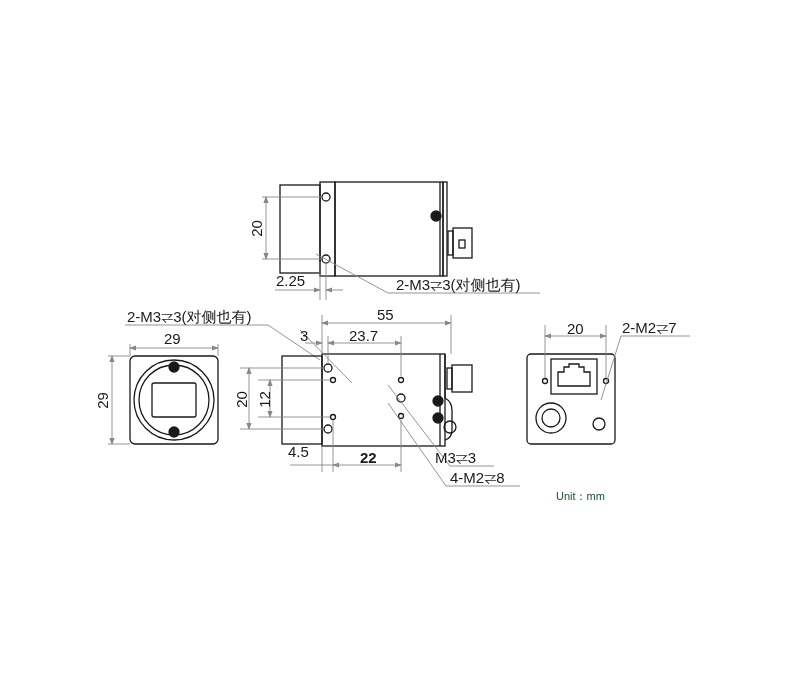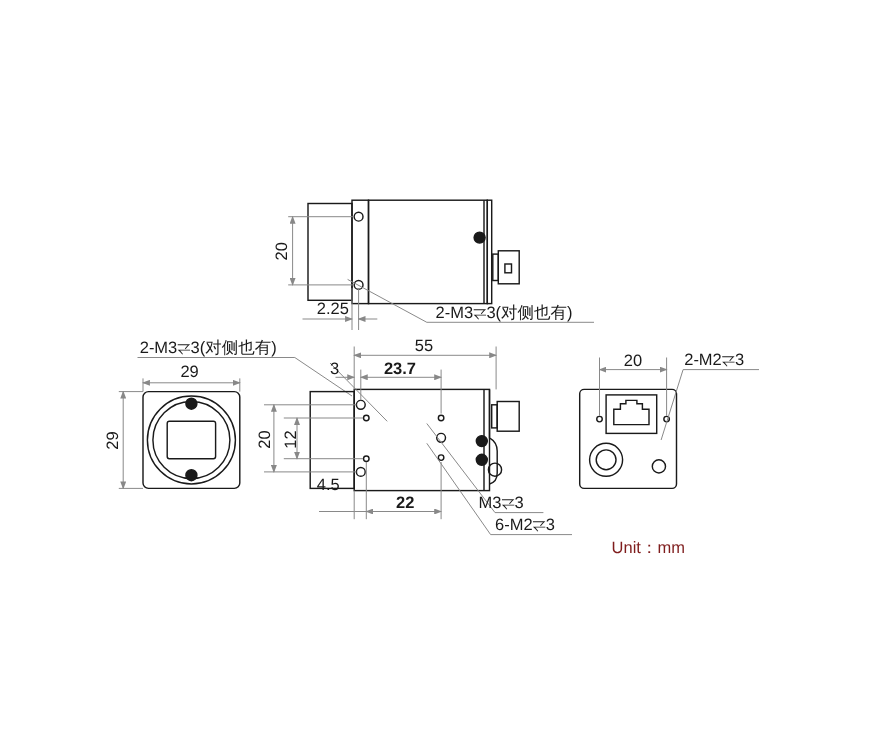"2.25" span.lbl { margin-left: 12px -> none }
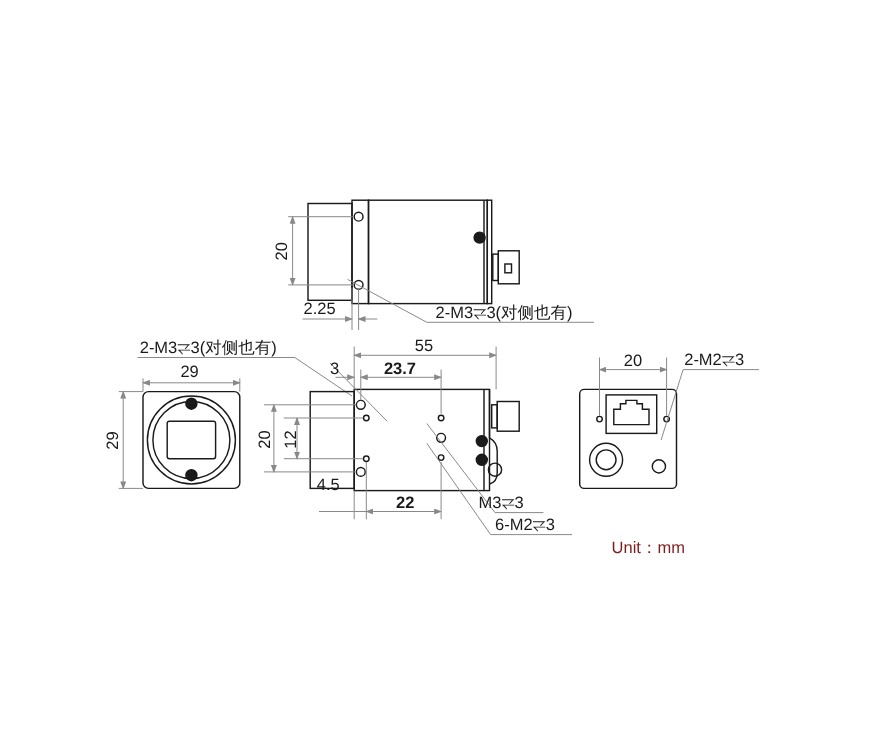"23.7" span.lbl { font-weight: bold -> none }
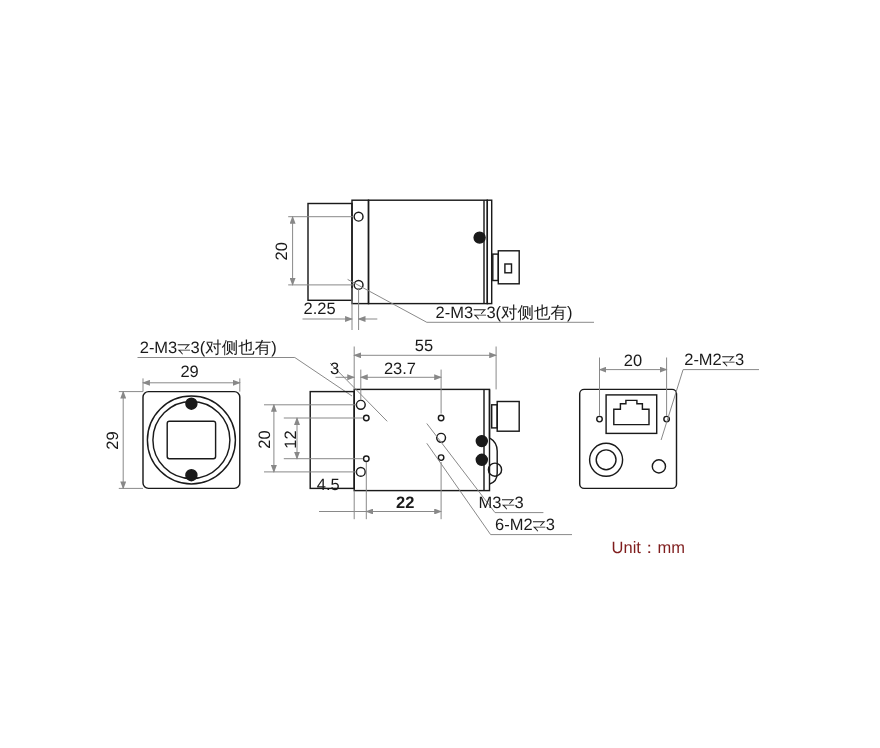"2-M2⥩3" span.lbl { text: 3 -> 7 }
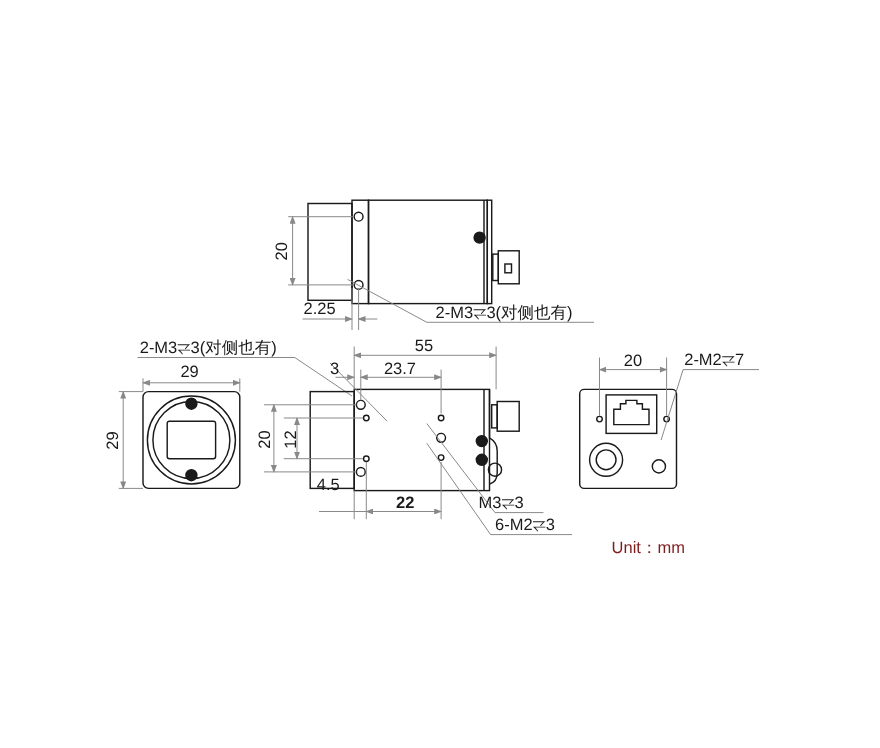"4.5" span.lbl { top: 433px -> 444px }
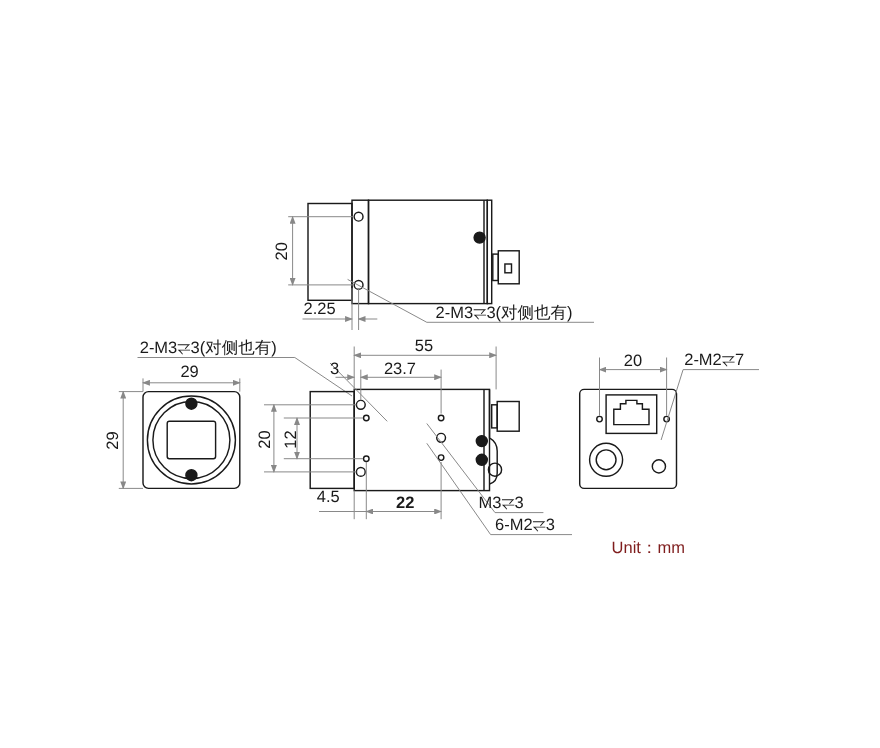"6-M2⥩3" span.lbl { text: 6-M2⥩3 -> 4-M2⥩8 }
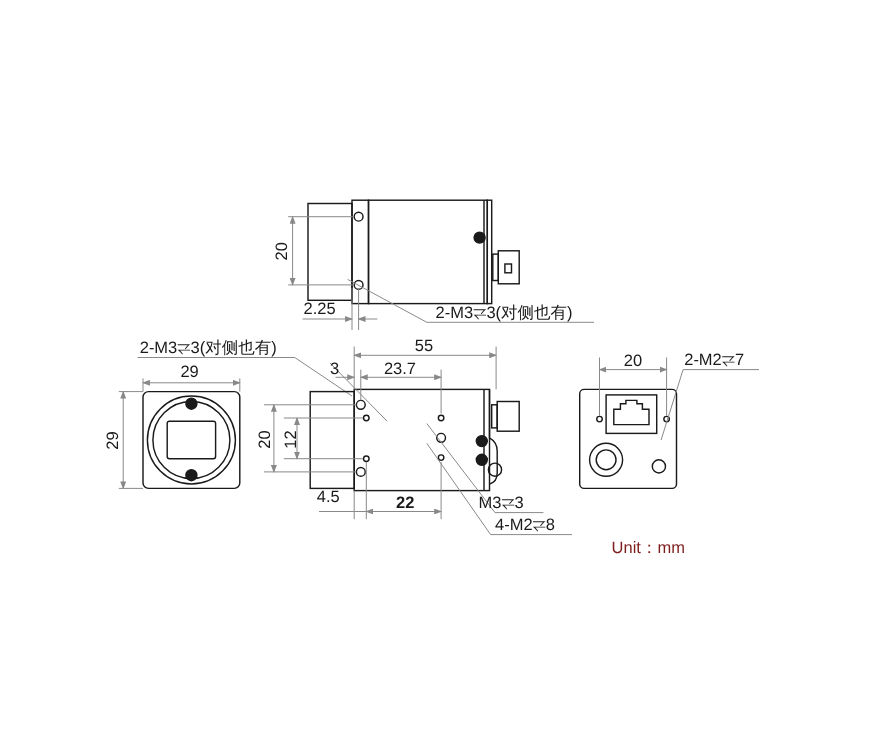"Unit：mm" .unit { color: #7f1d1d -> #14532d; font-size: 15px -> 11px }
